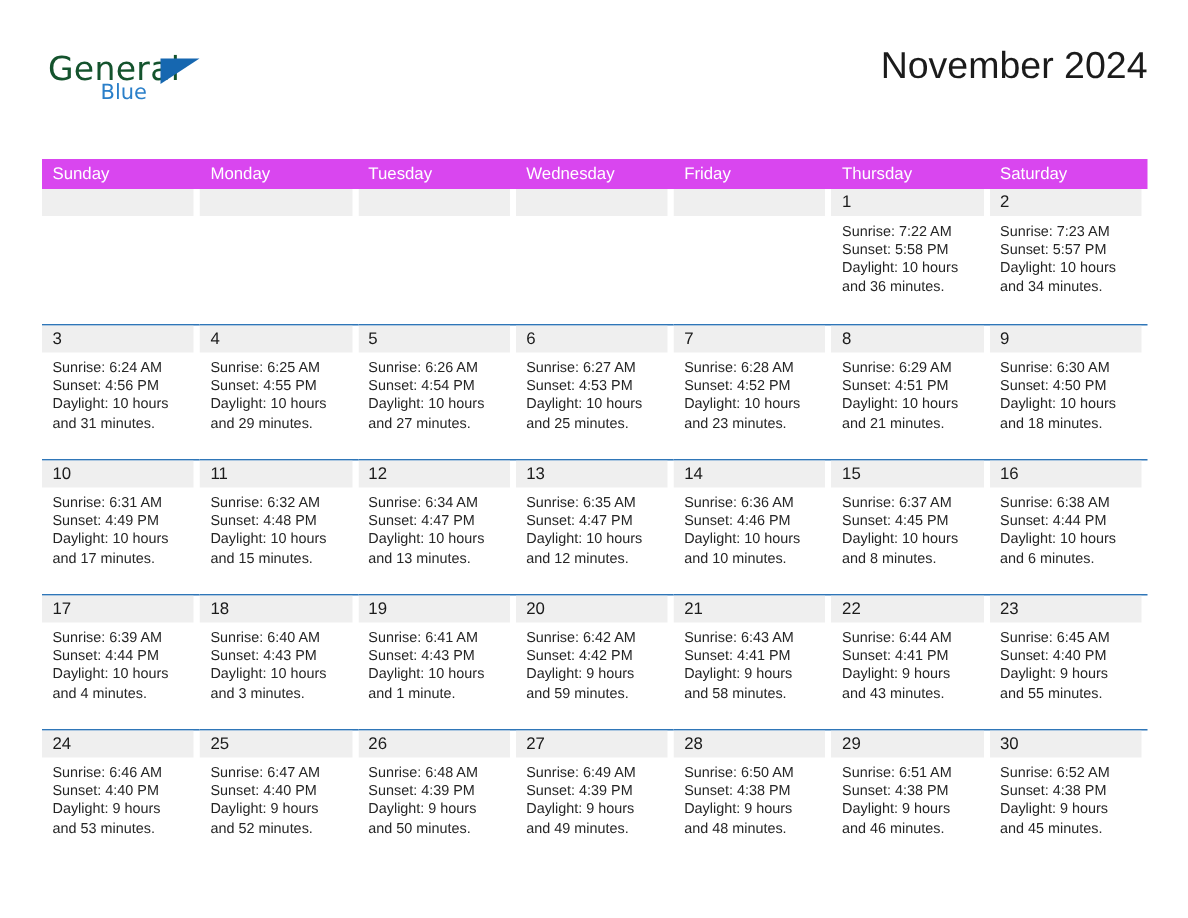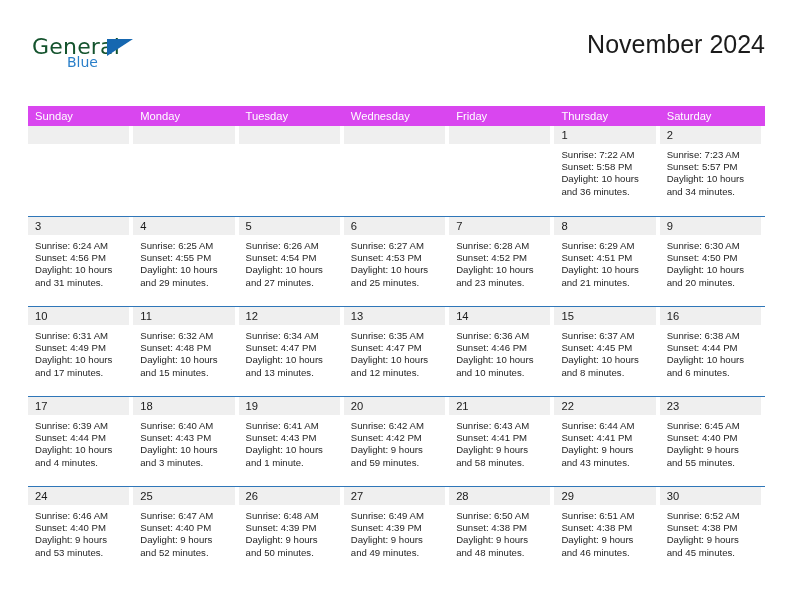"and 20 minutes." div.cell-line { text: 20 -> 18 }
